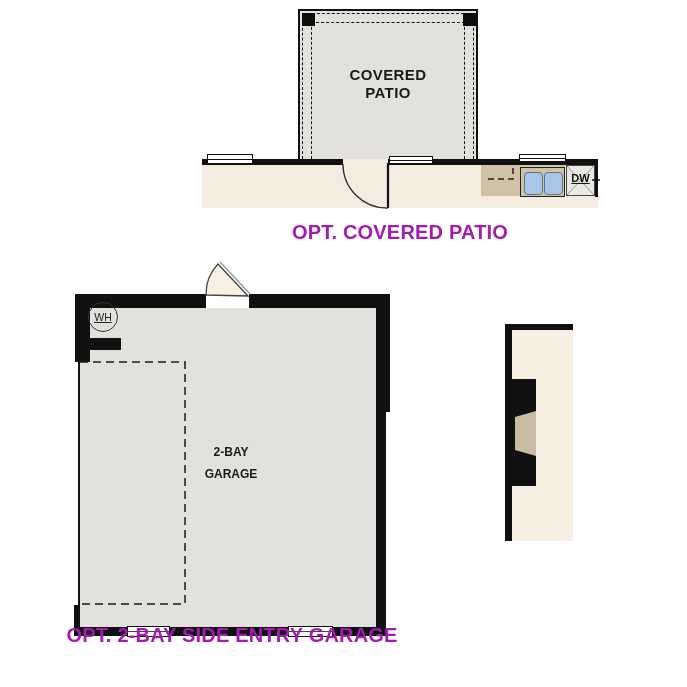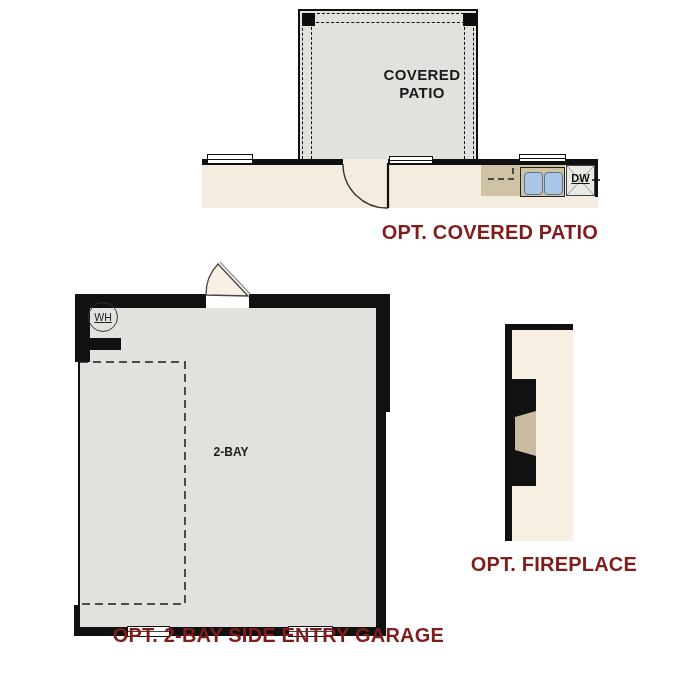"COVERED" div.room-label { padding-left: 34px -> none }
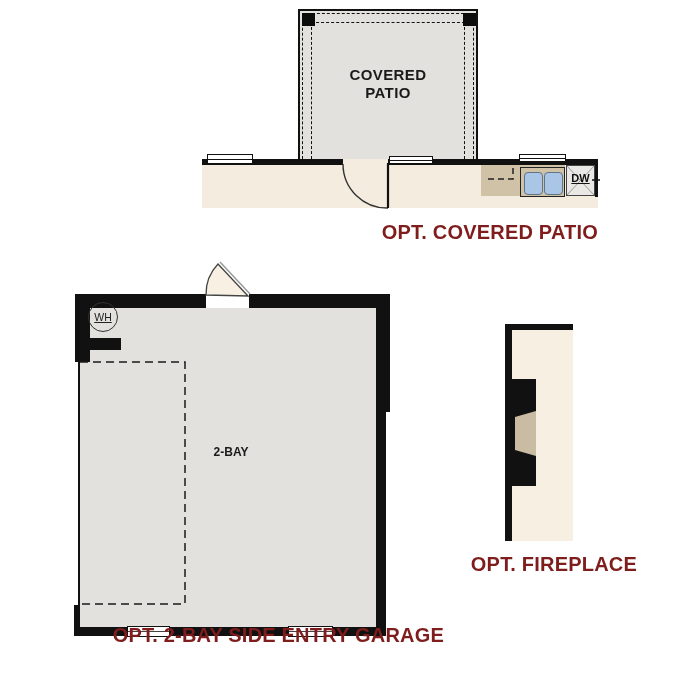"OPT. COVERED PATIO" .caption { color: #7f1d1d -> #a21caf; text-align: right -> center }
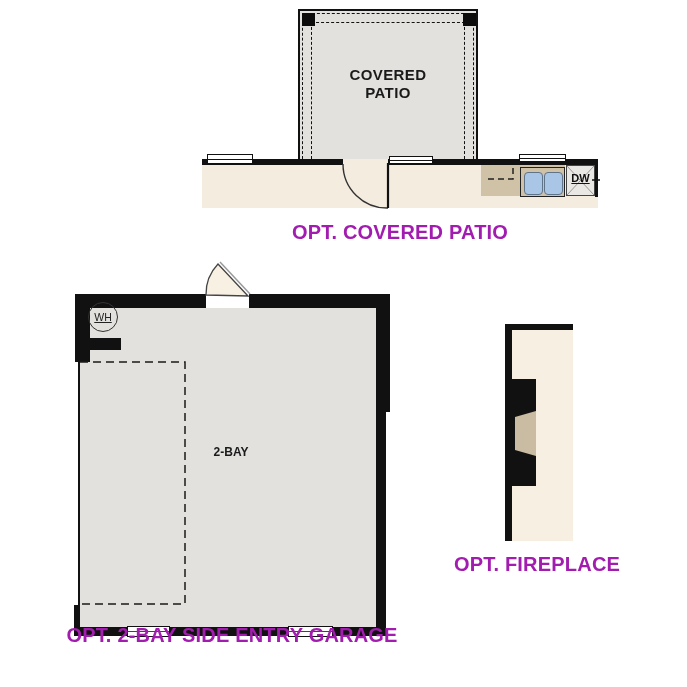"GARAGE" span { html: none -> <span>GARAGE</span> }
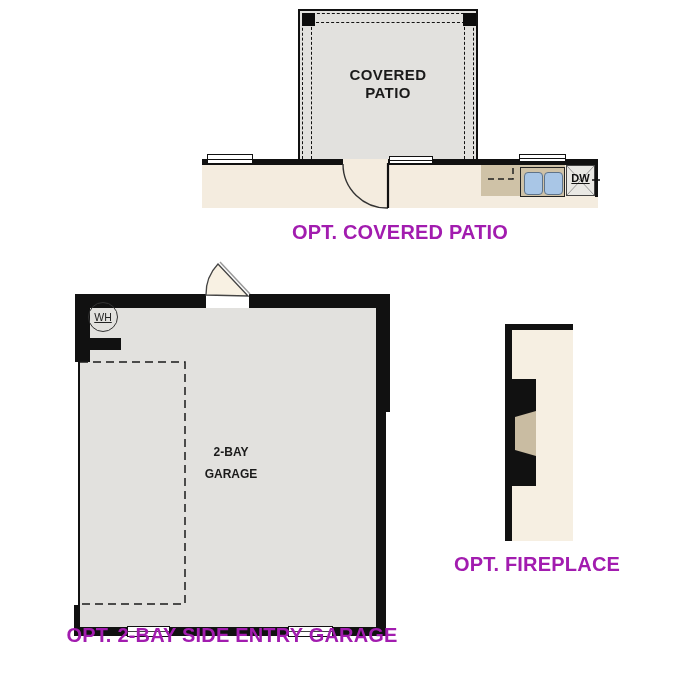"OPT. FIREPLACE" div.caption { html: <div>OPT. FIREPLACE</div> -> none }
